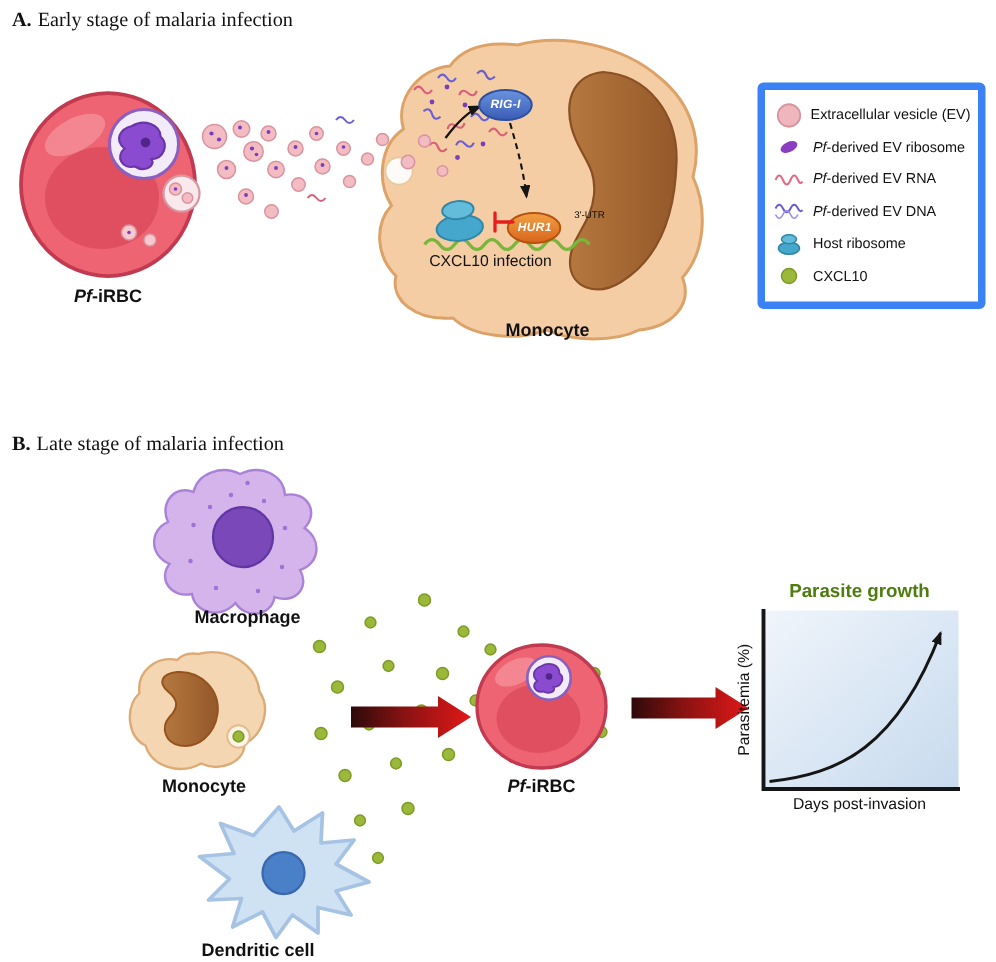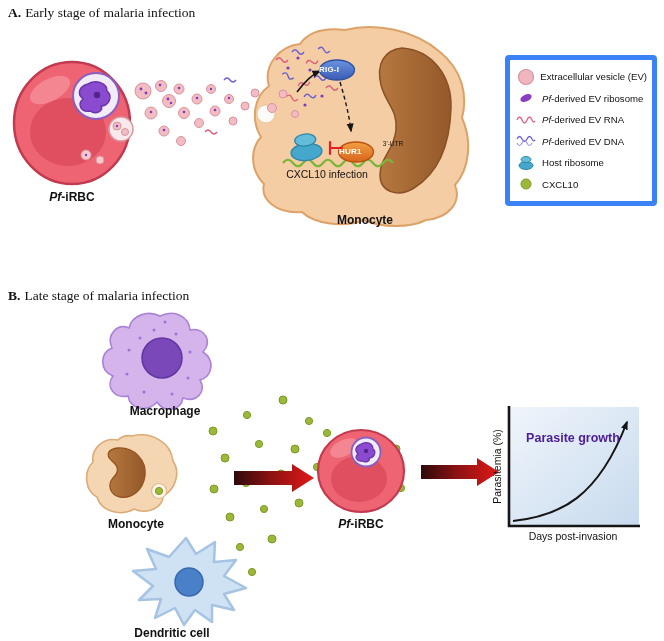"RIG-I" .protein-tag { font-style: none -> italic; text-align: left -> center }
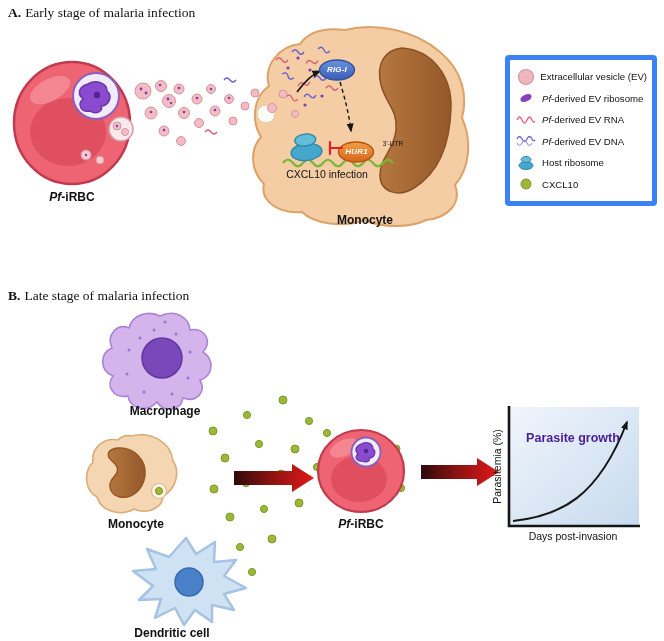"Parasite growth" .chart-title { color: #4c1d95 -> #4d7c0f; margin-top: 44px -> none }
